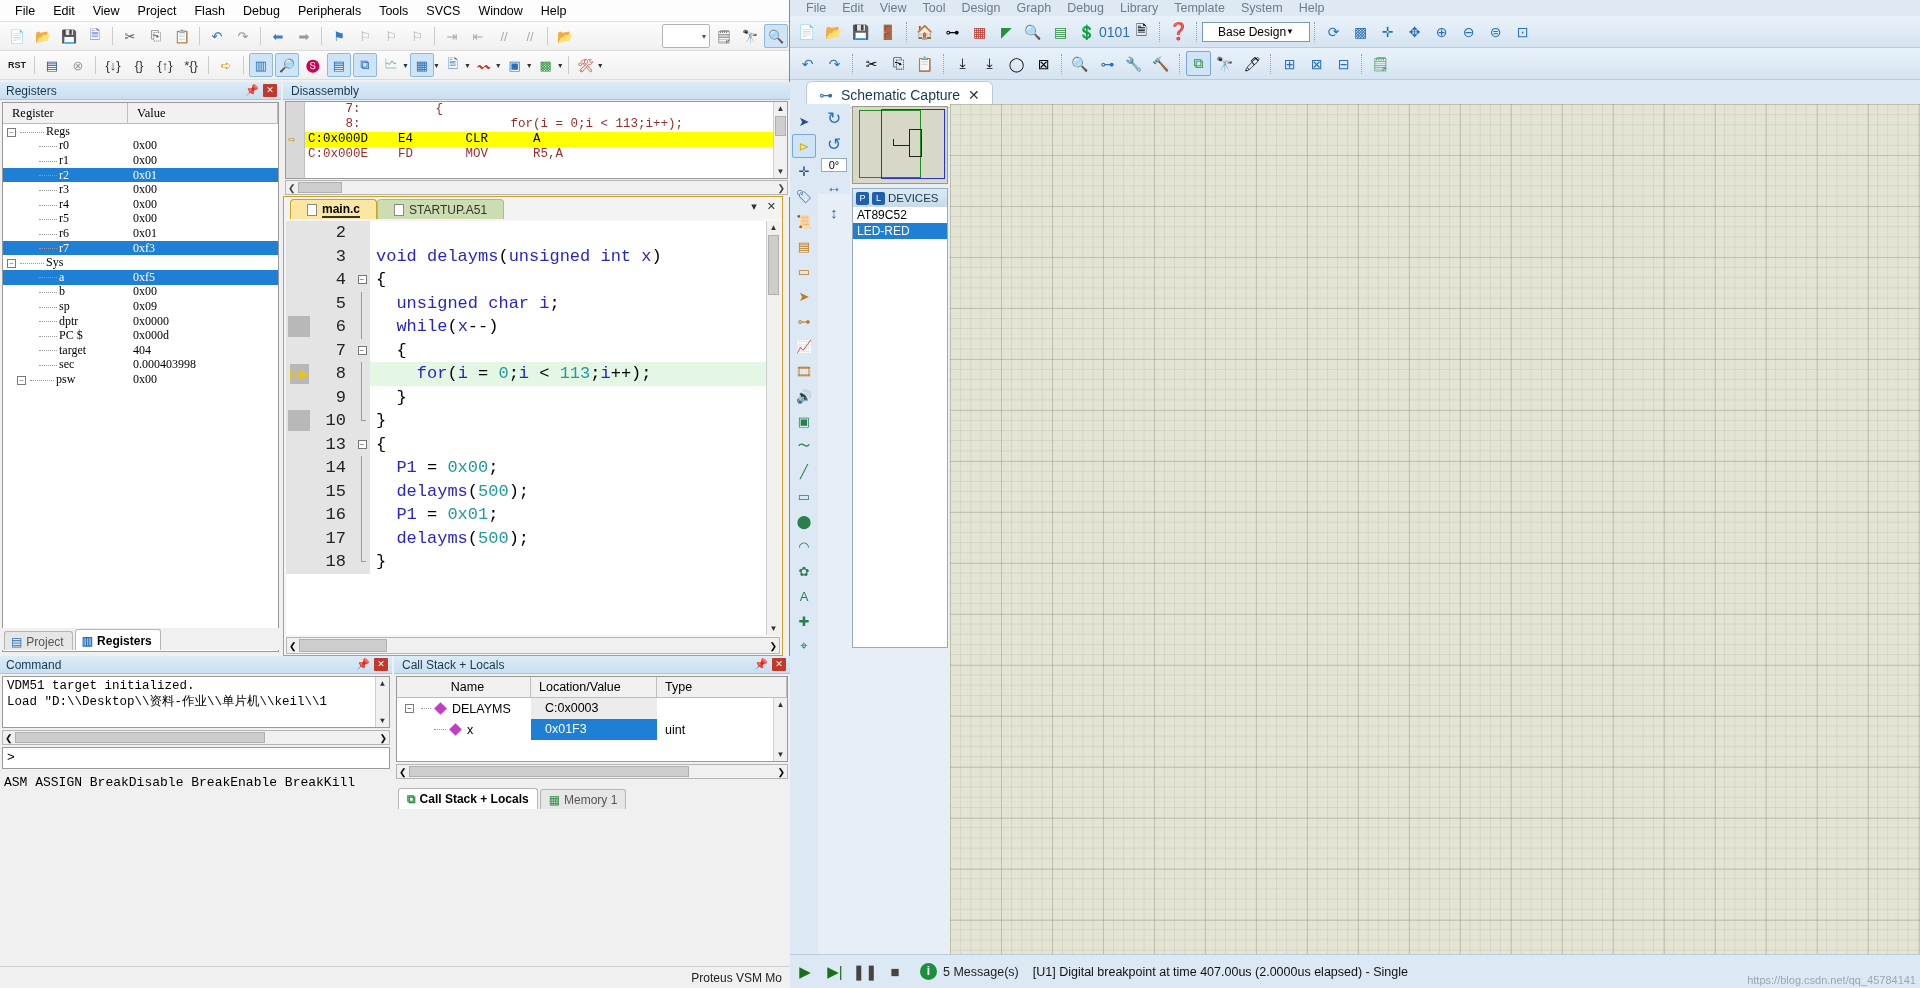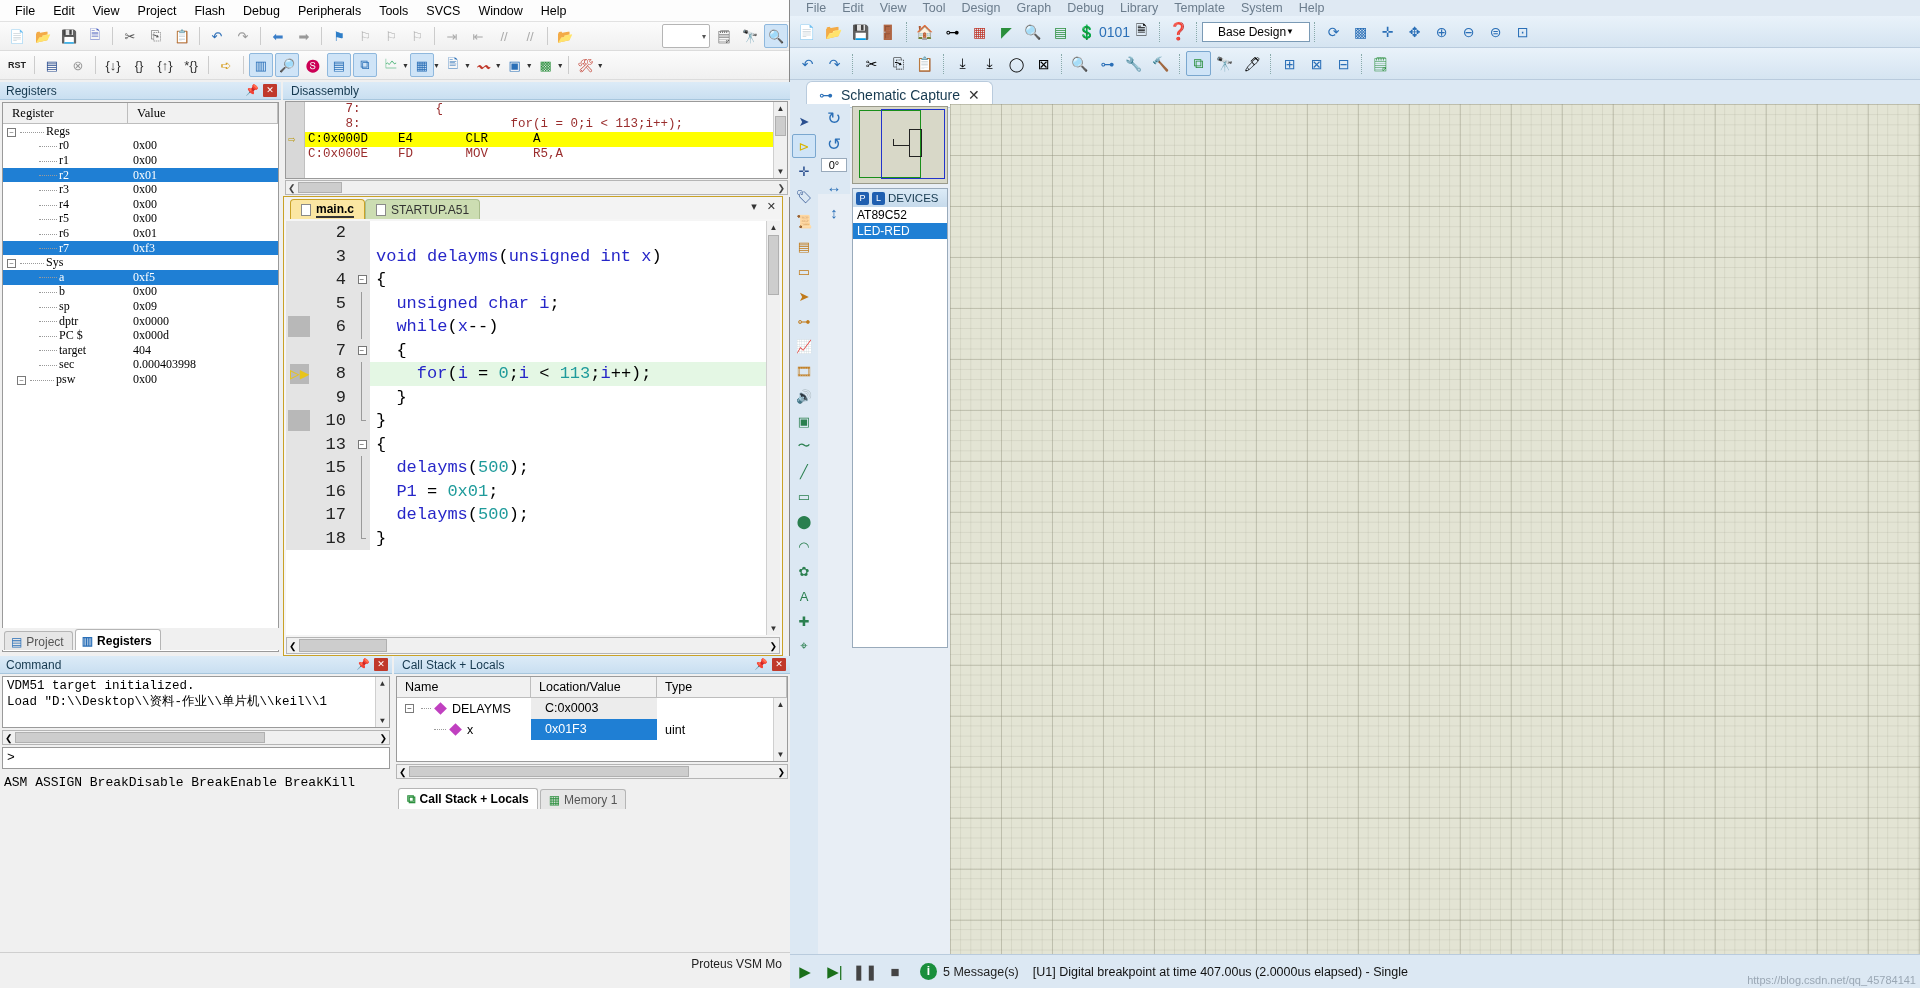"main.c" .etab { padding: 0 10px -> 0 16px }
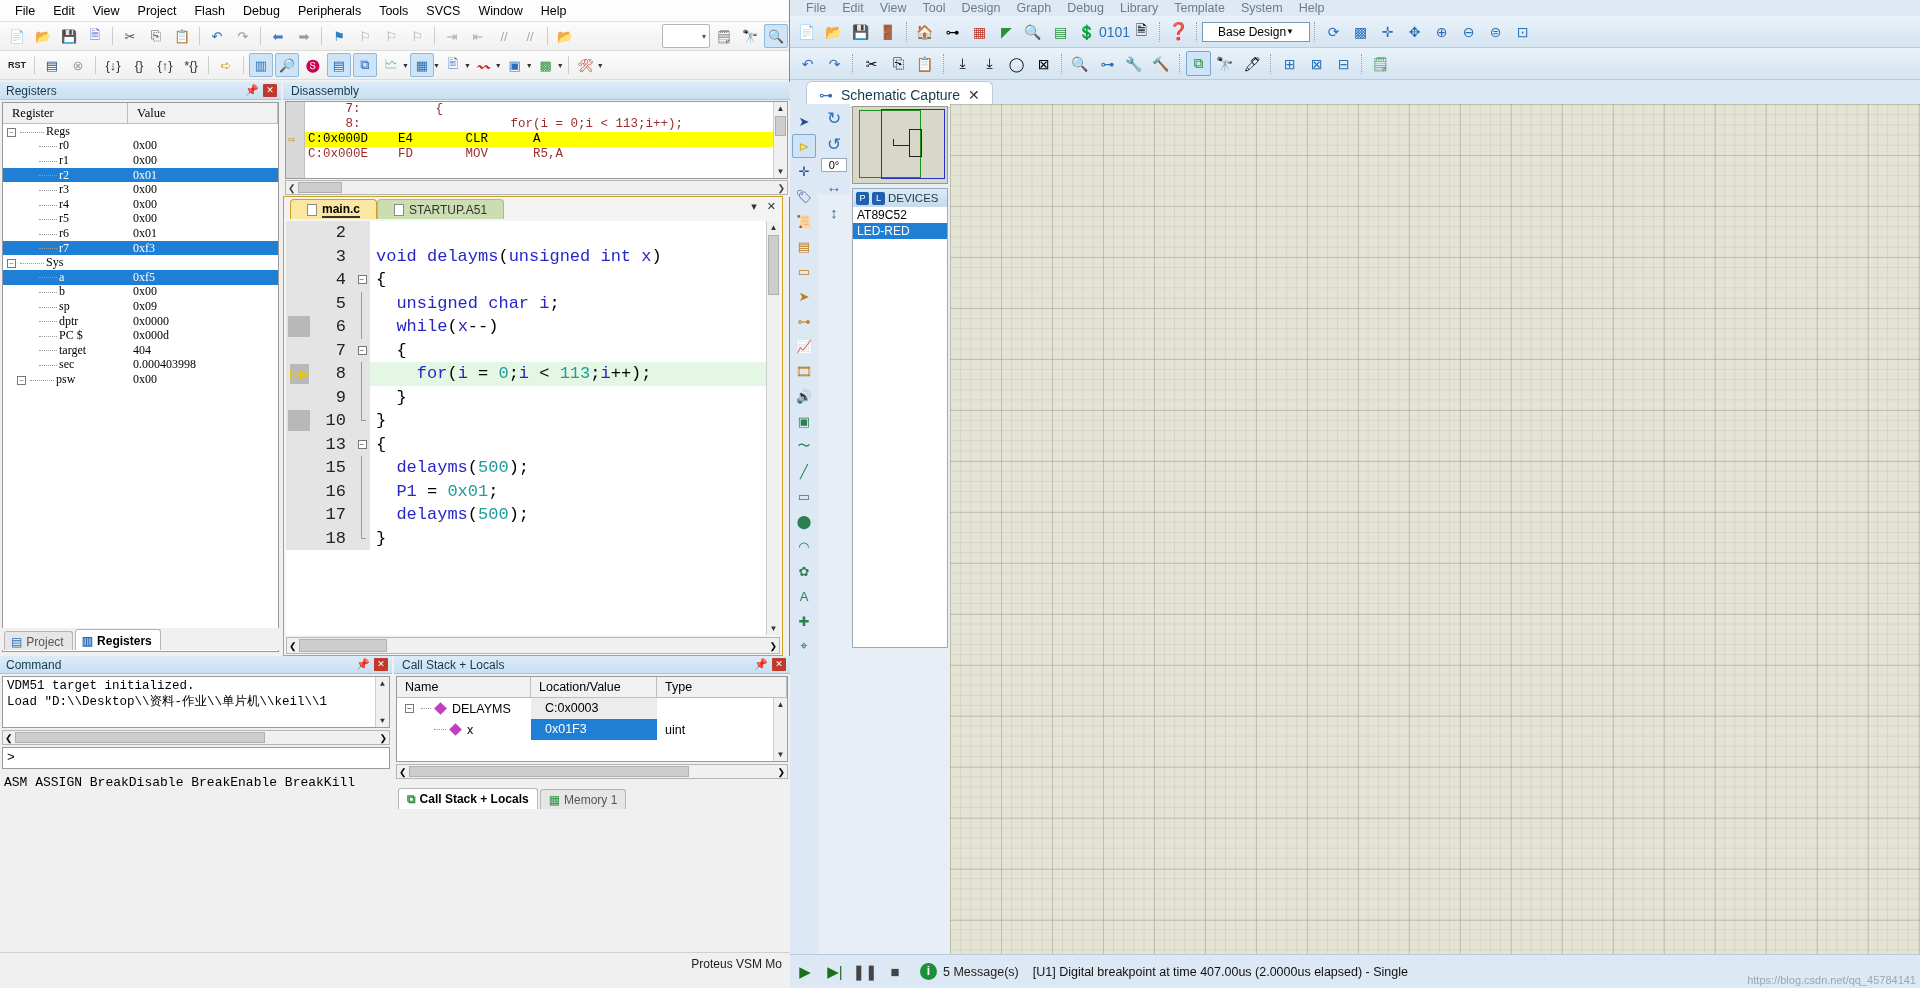"14" div.cline { html: none -> <div><div></div><div>14</div><div><span></span></div><div><span> </span><span>P1</span><span> </span><span>=</span><span> </span><span>0x00</span><span>;</span></div></div> }
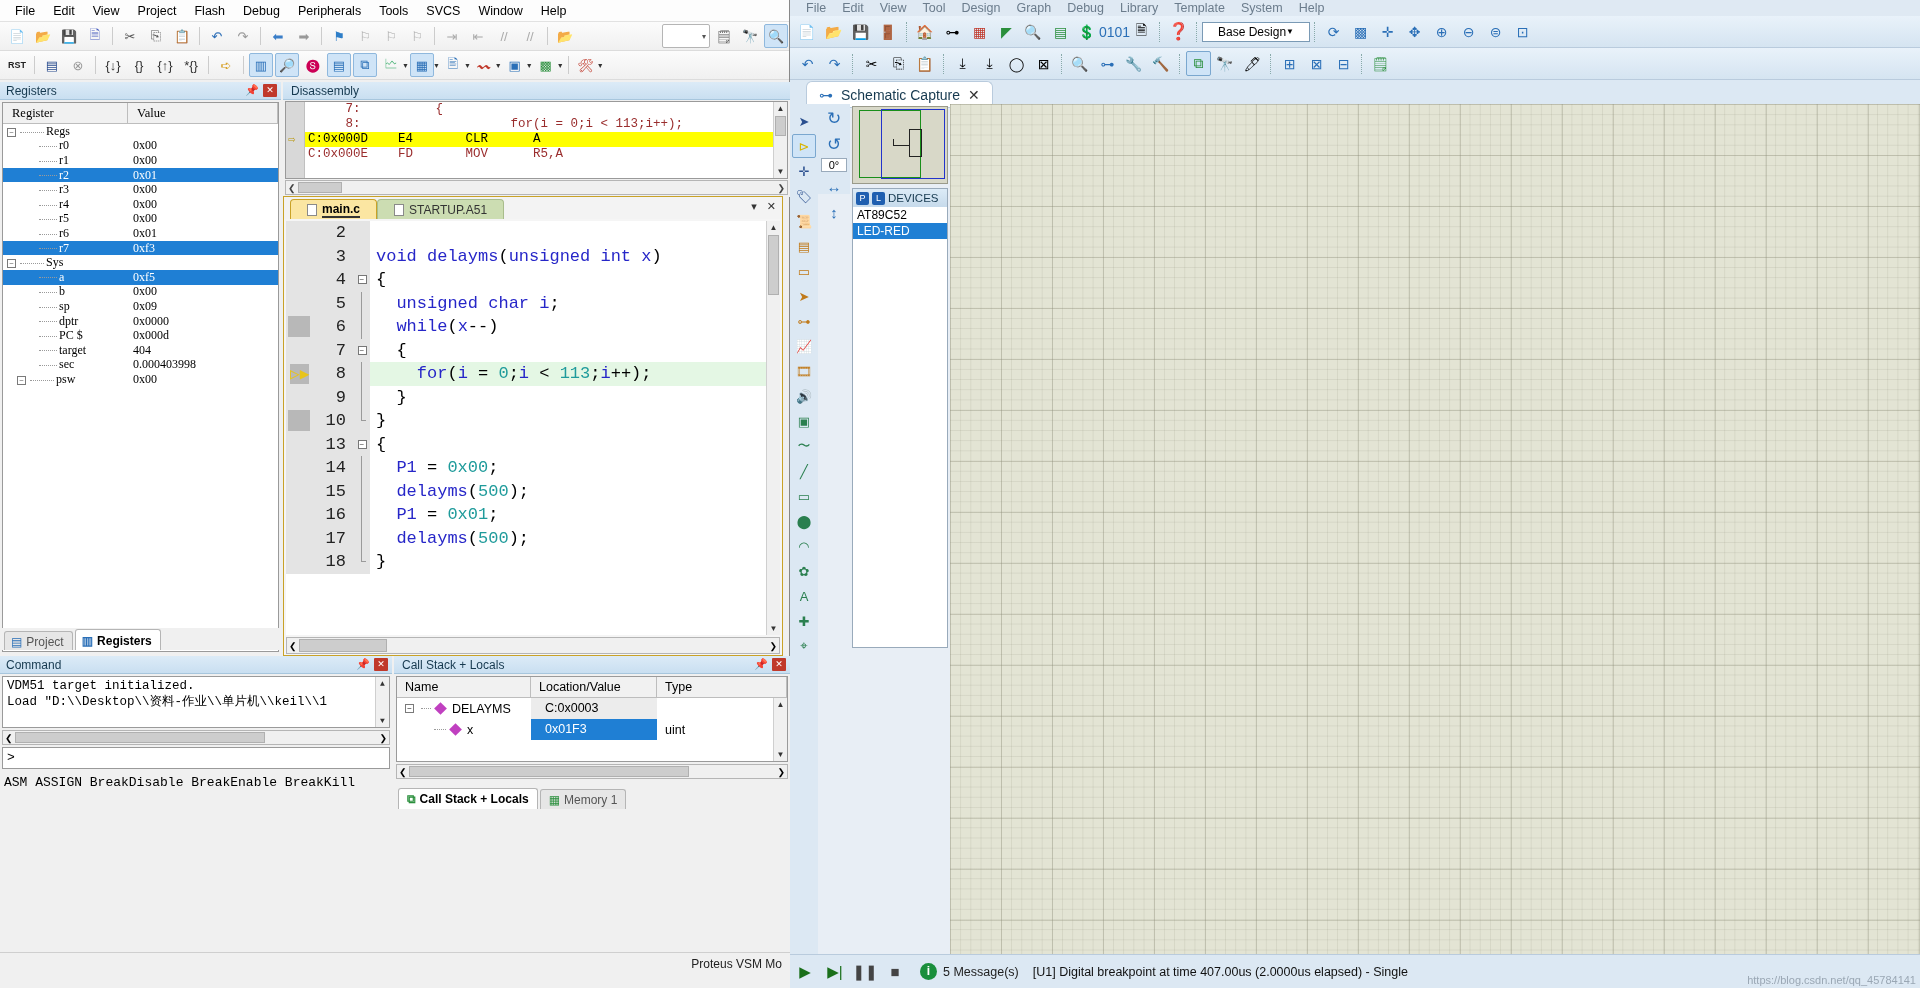"Name" .csh-n { text-align: none -> center }
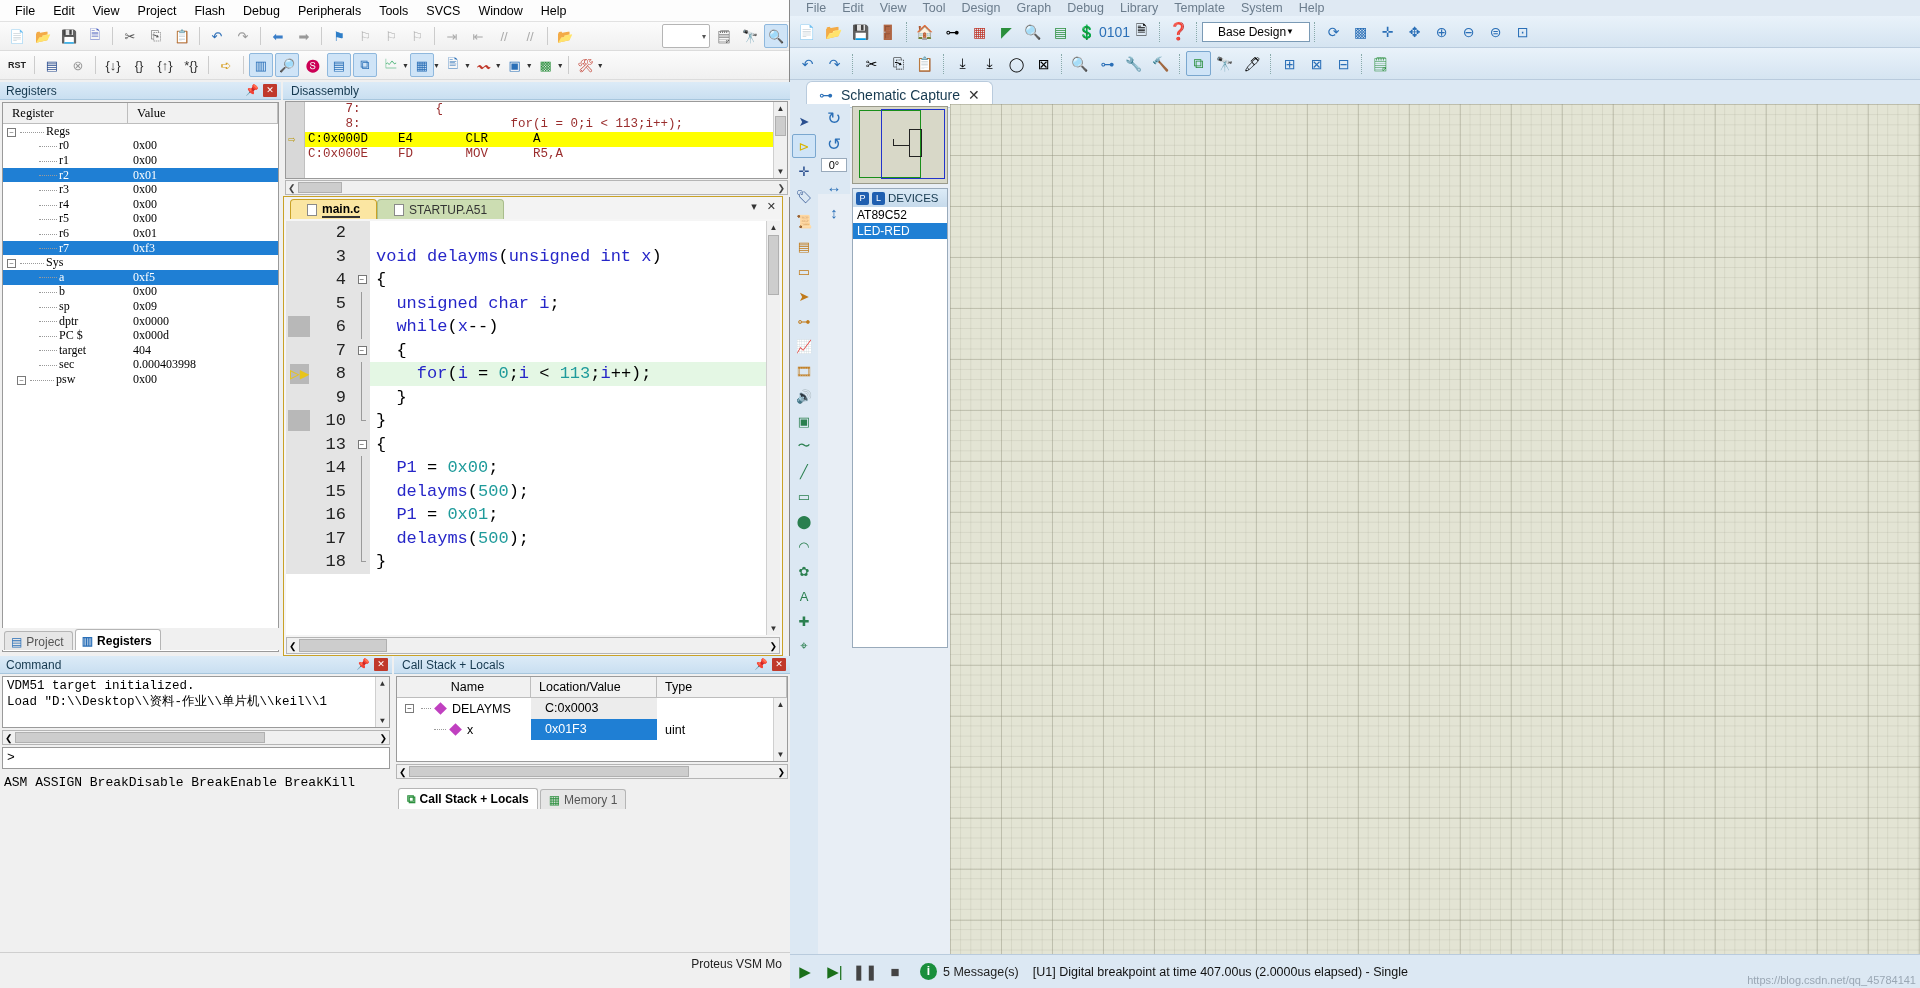"Proteus VSM Mo" #keil-status { bottom: 14px -> 0 }
